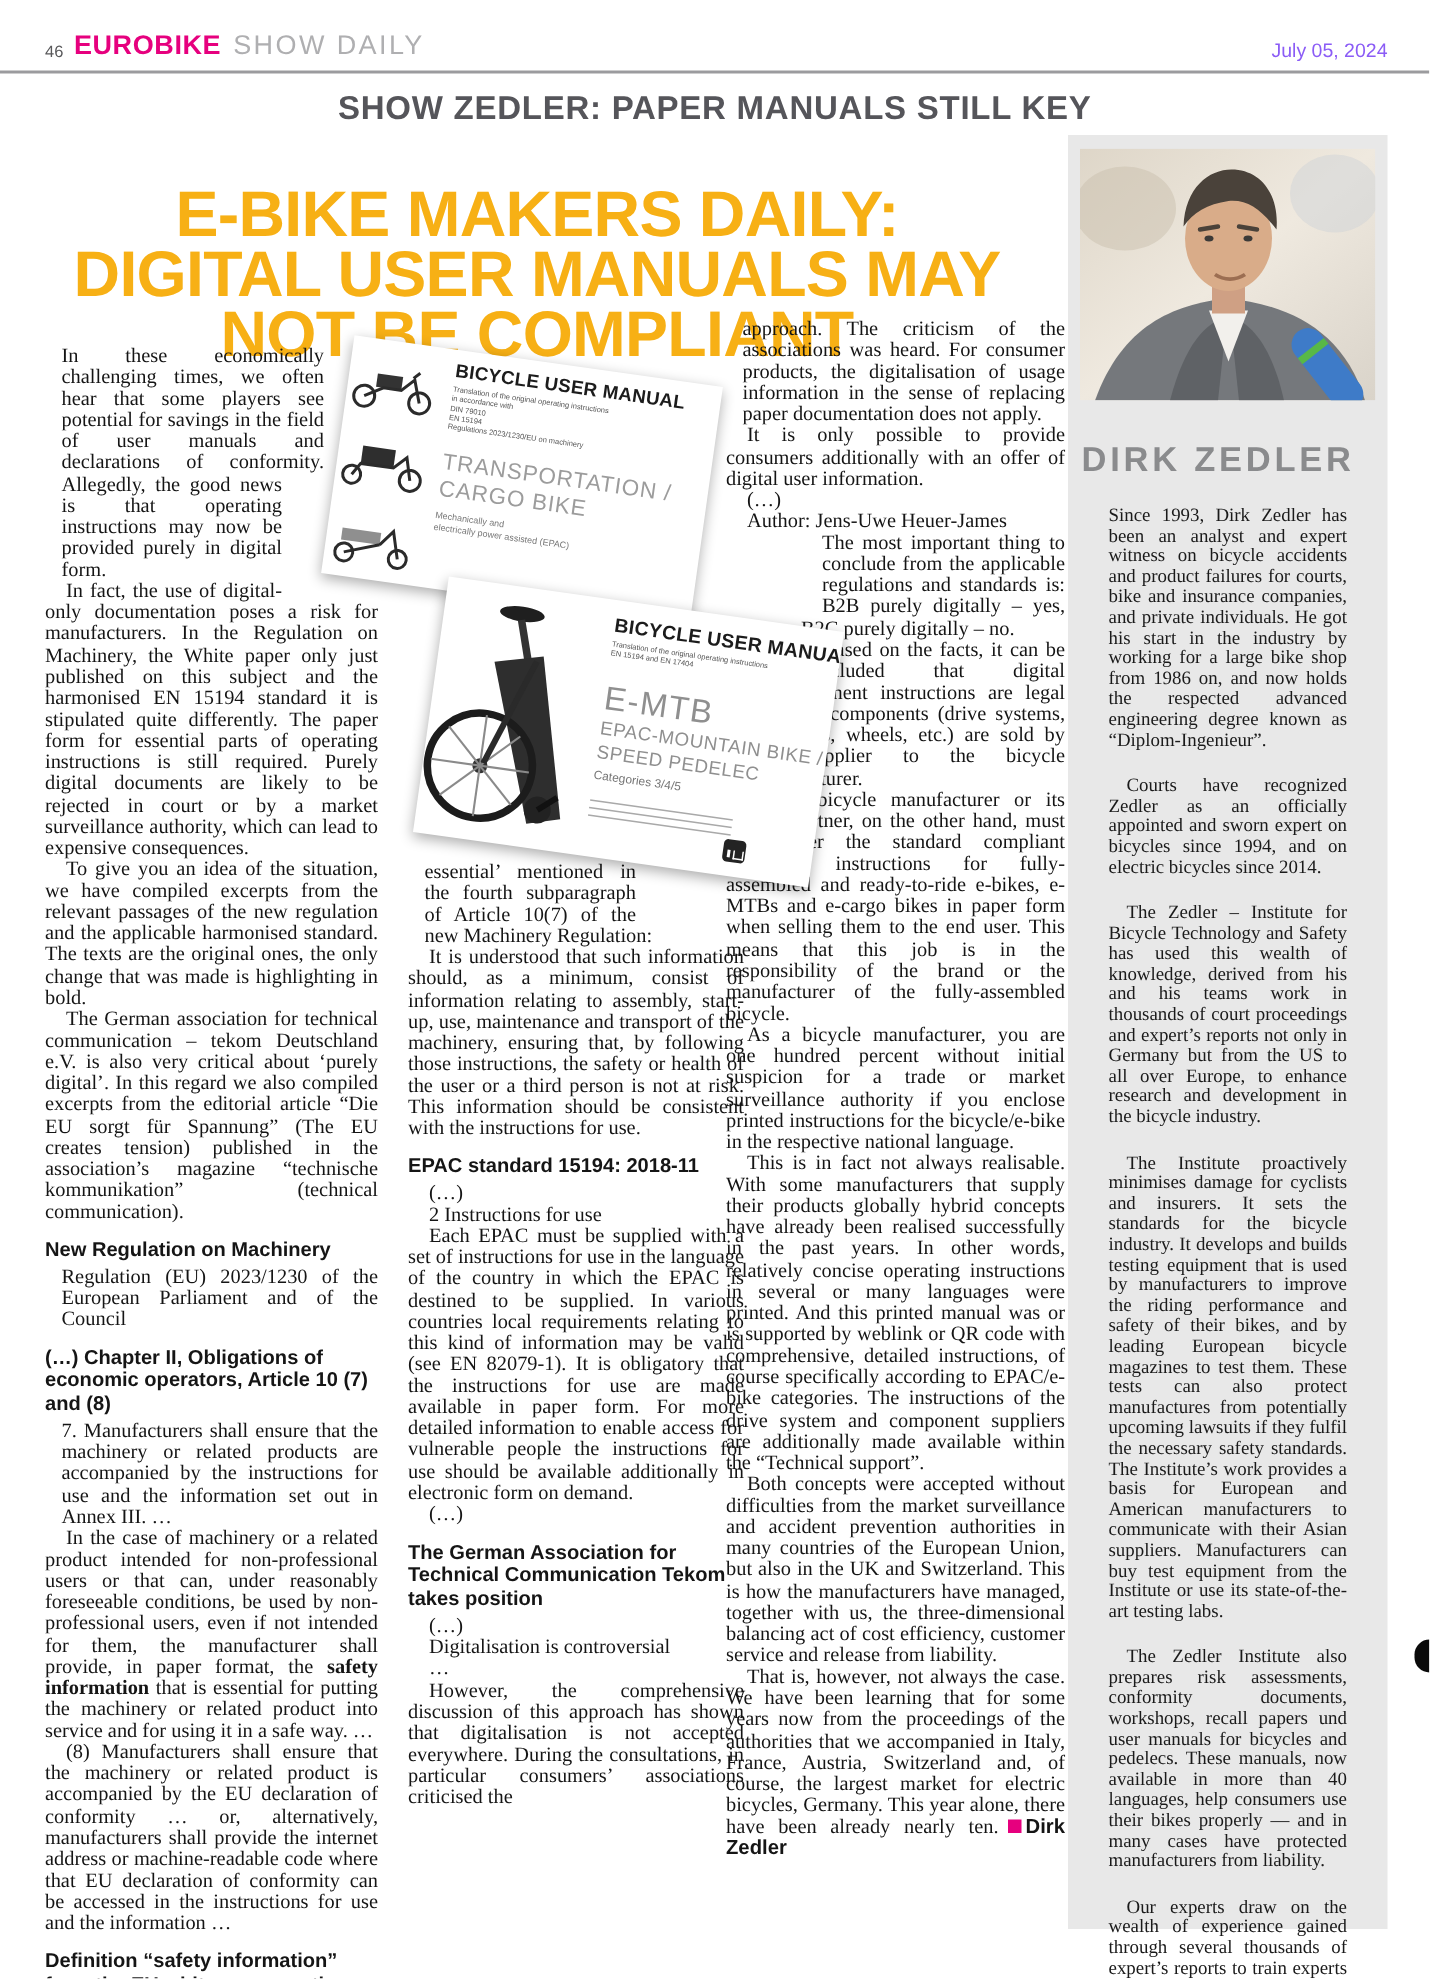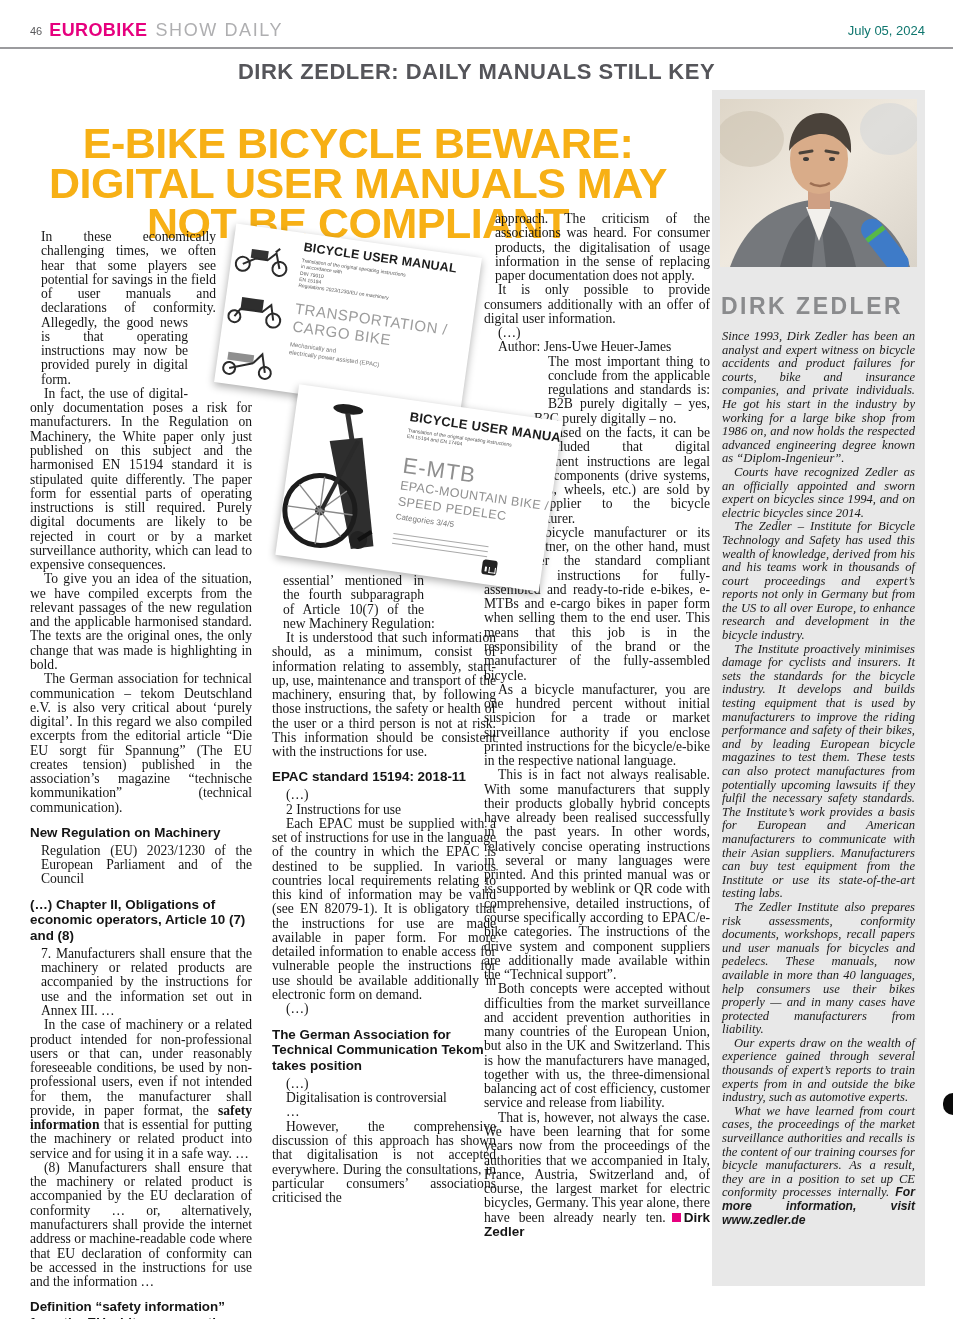"46" .hdr { align-items: center -> flex-end }
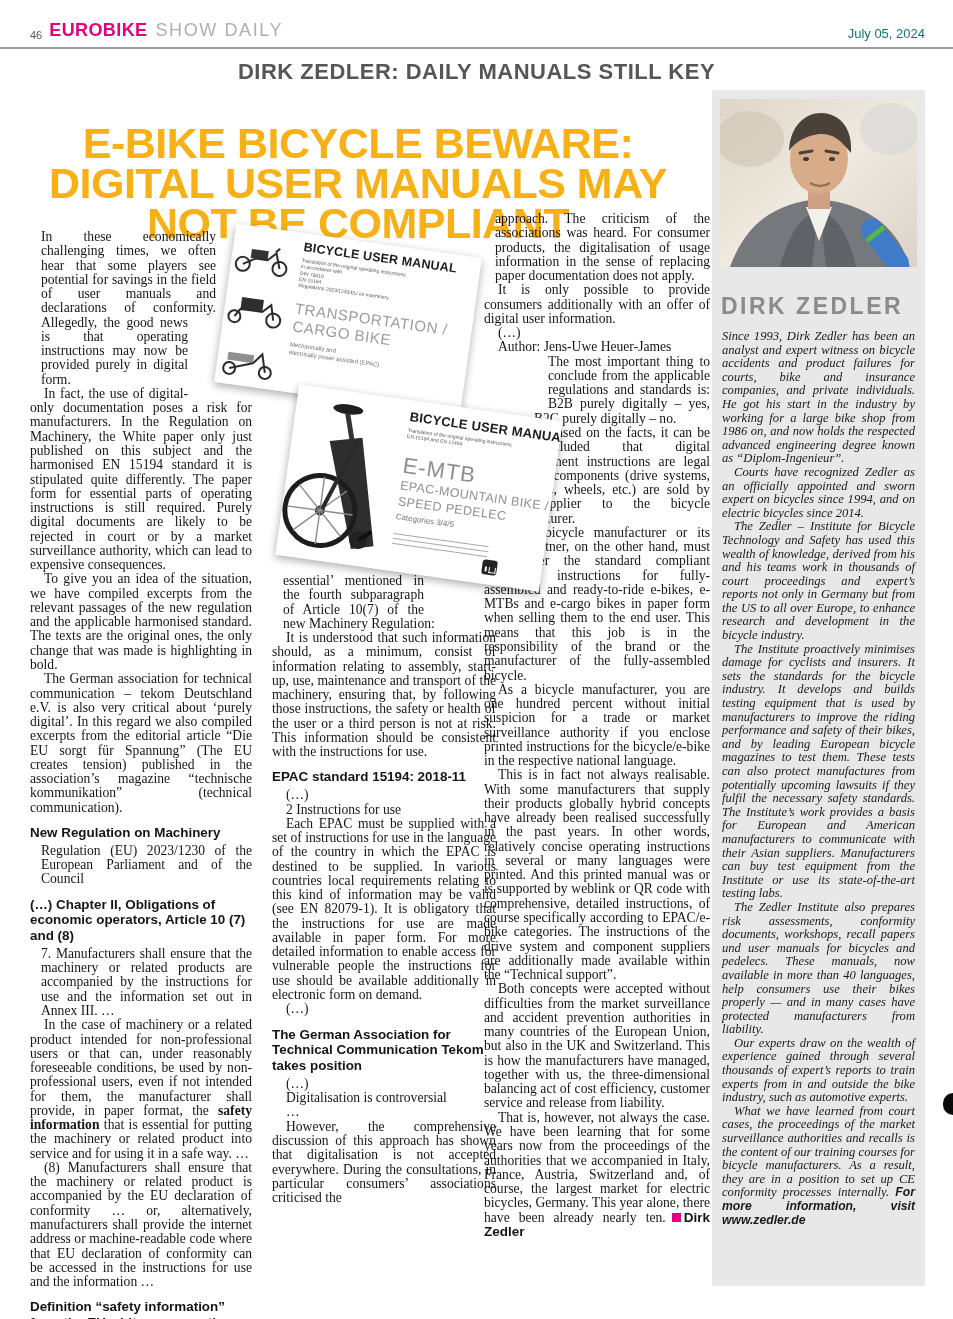"July 05, 2024" .hdr .date { color: #0f766e -> #8b5cf6 }
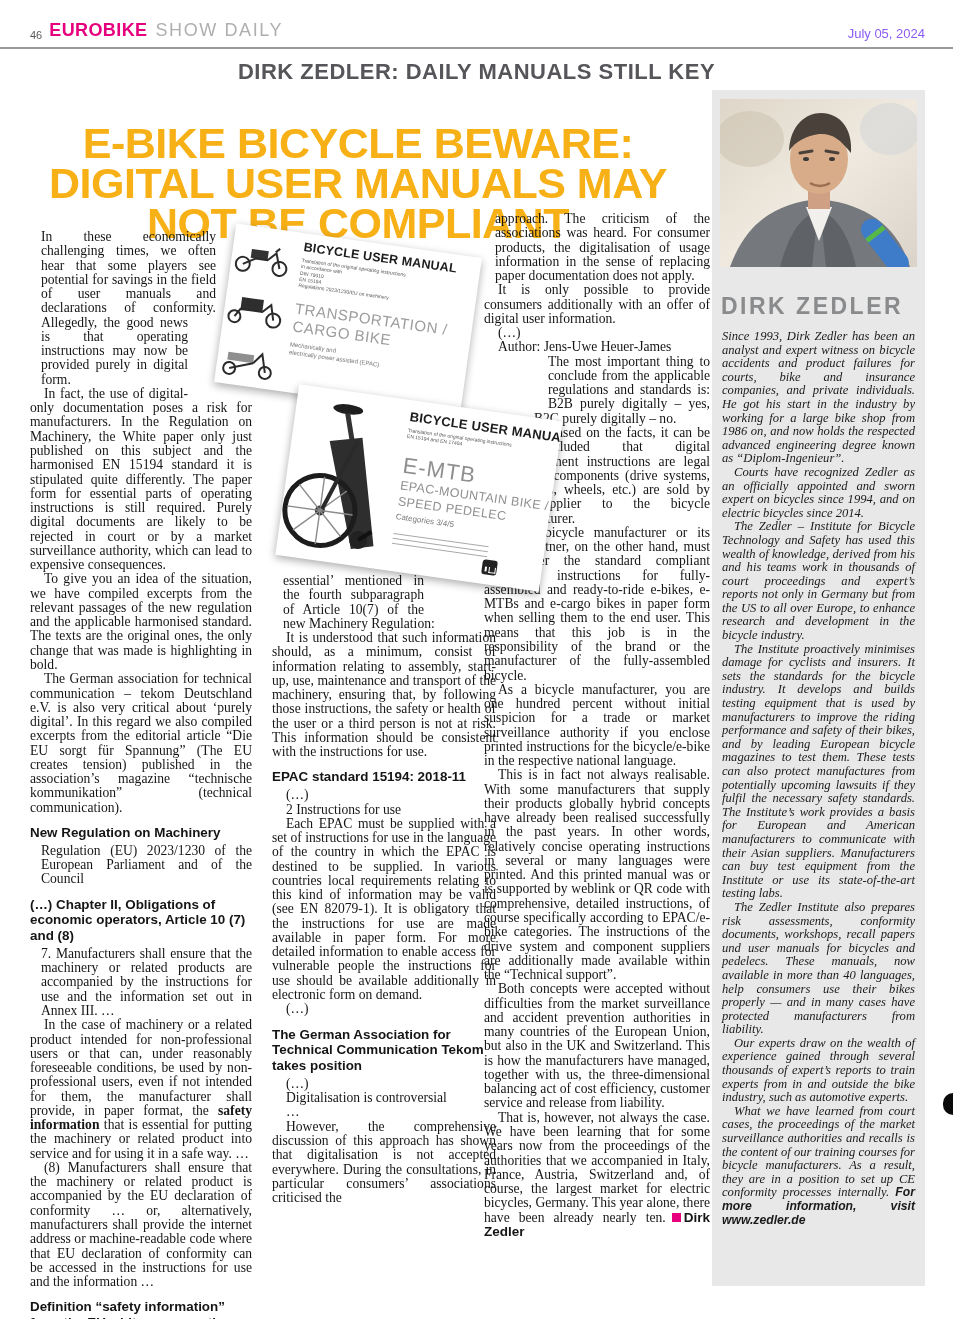"DIRK ZEDLER: DAILY MANUALS STILL" div.kicker { text: DIRK ZEDLER: DAILY -> SHOW ZEDLER: PAPER }
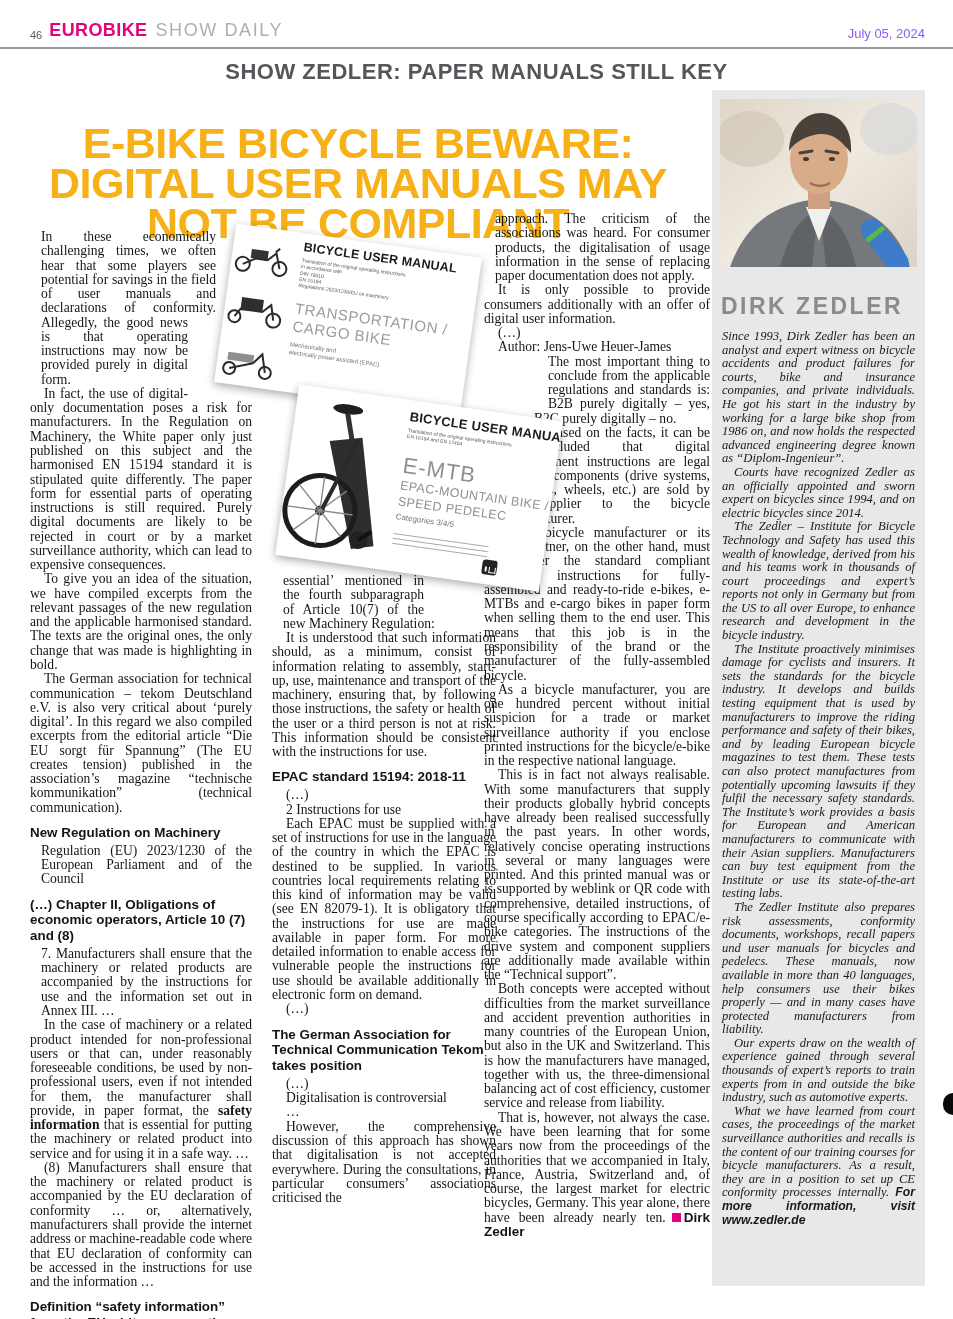"E-BIKE BICYCLE BEWARE:" span { text: BICYCLE BEWARE -> MAKERS DAILY }
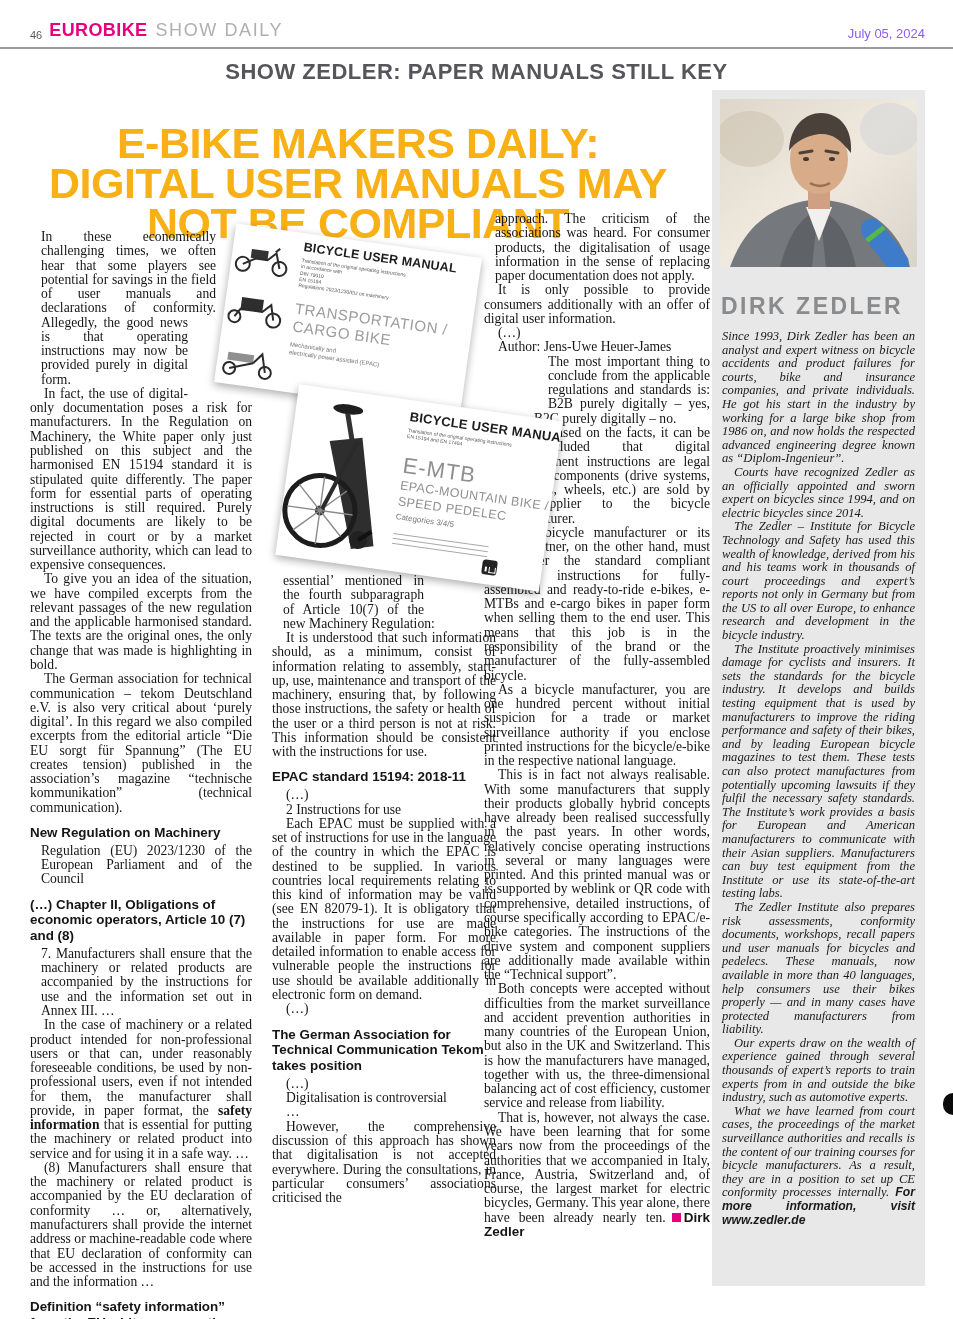"Since 1993, Dirk Zedler has" .sbtext p { font-style: italic -> none; margin: 0 -> 17px }
